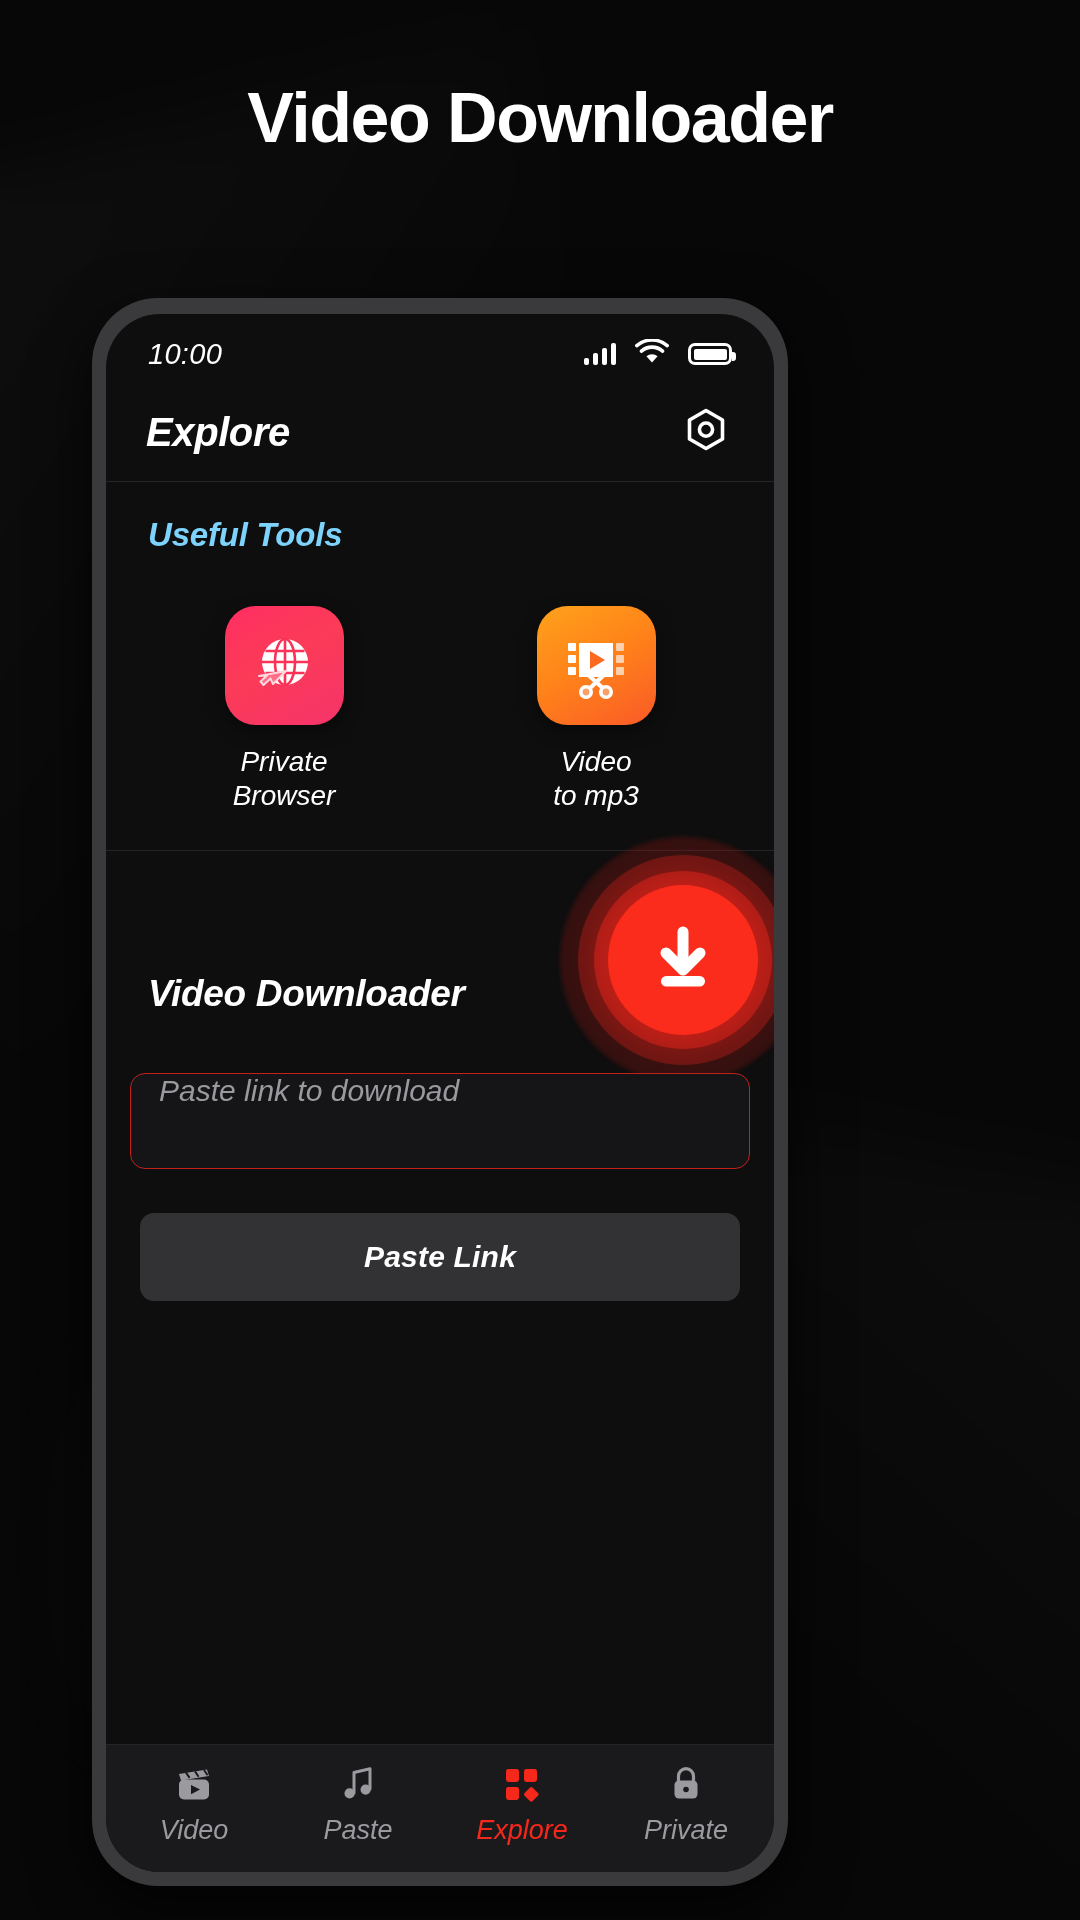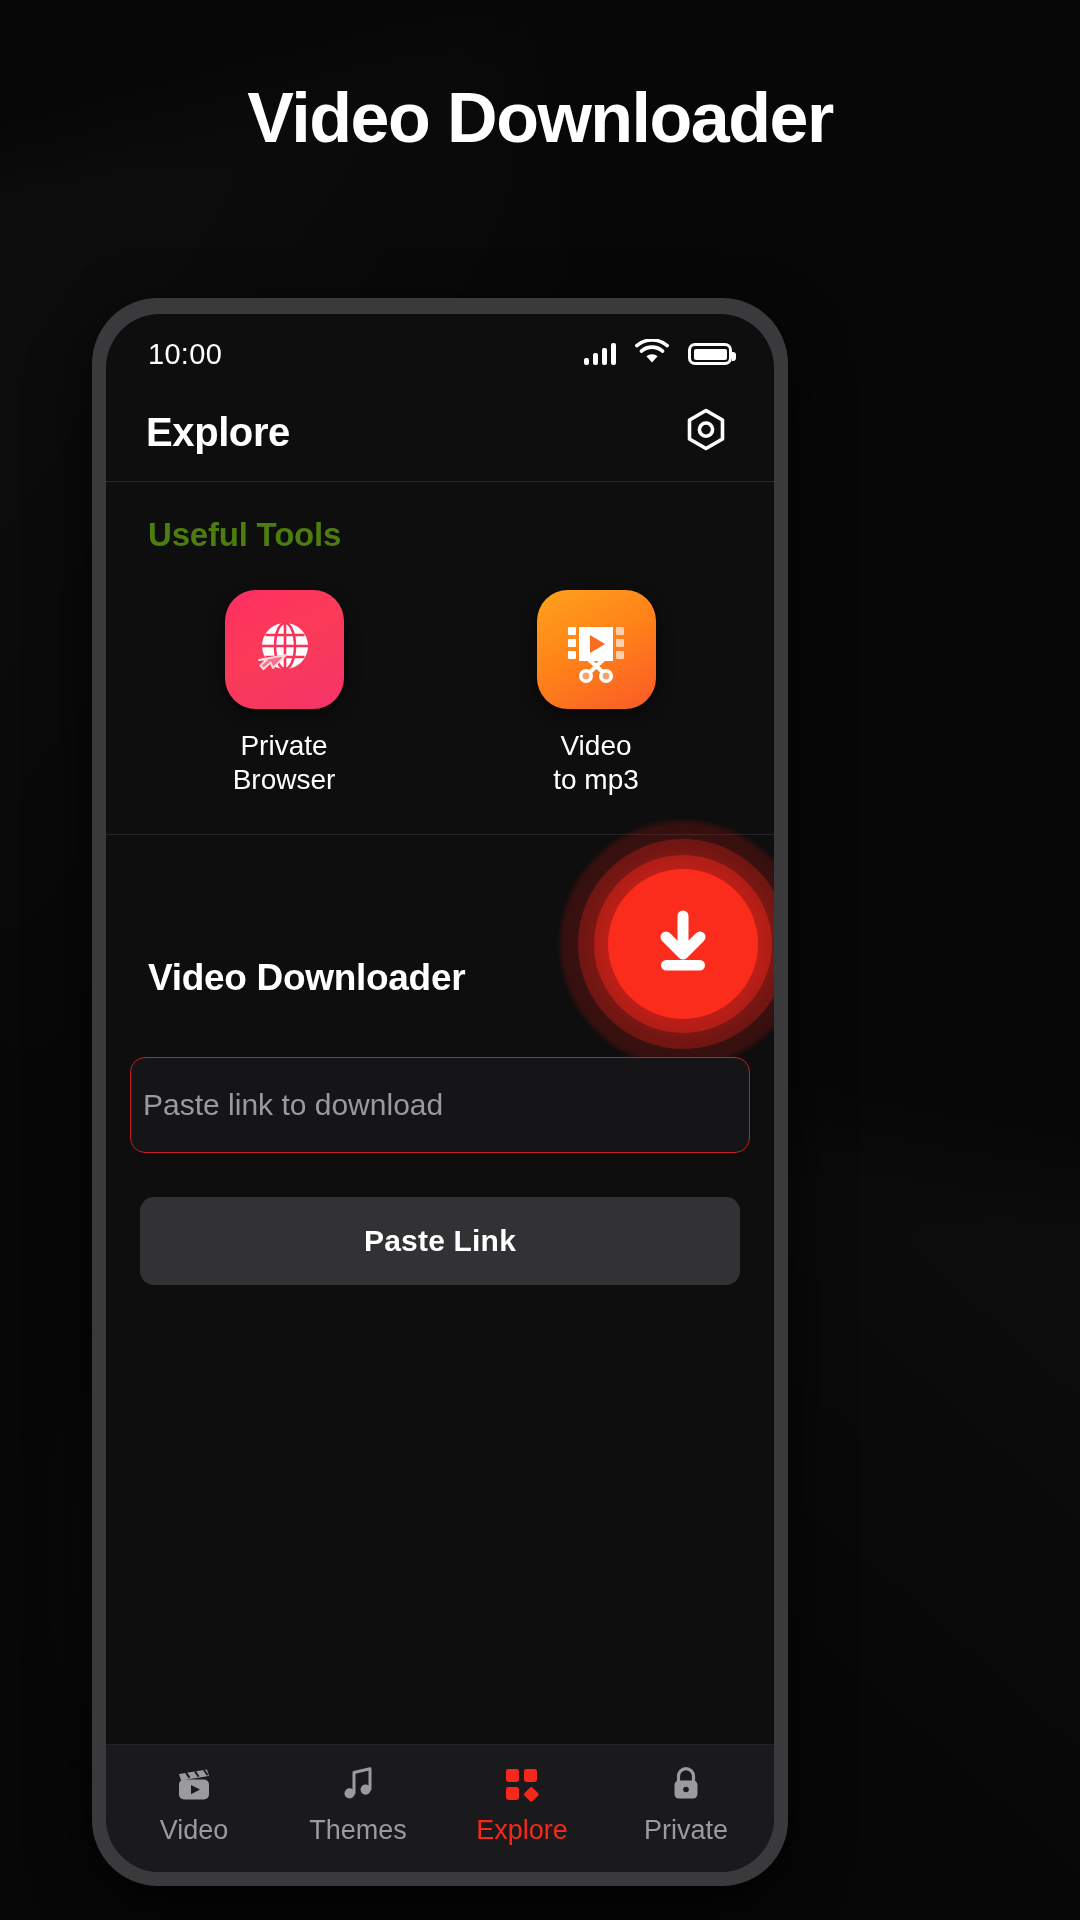"10:00" .phone { font-style: none -> italic }
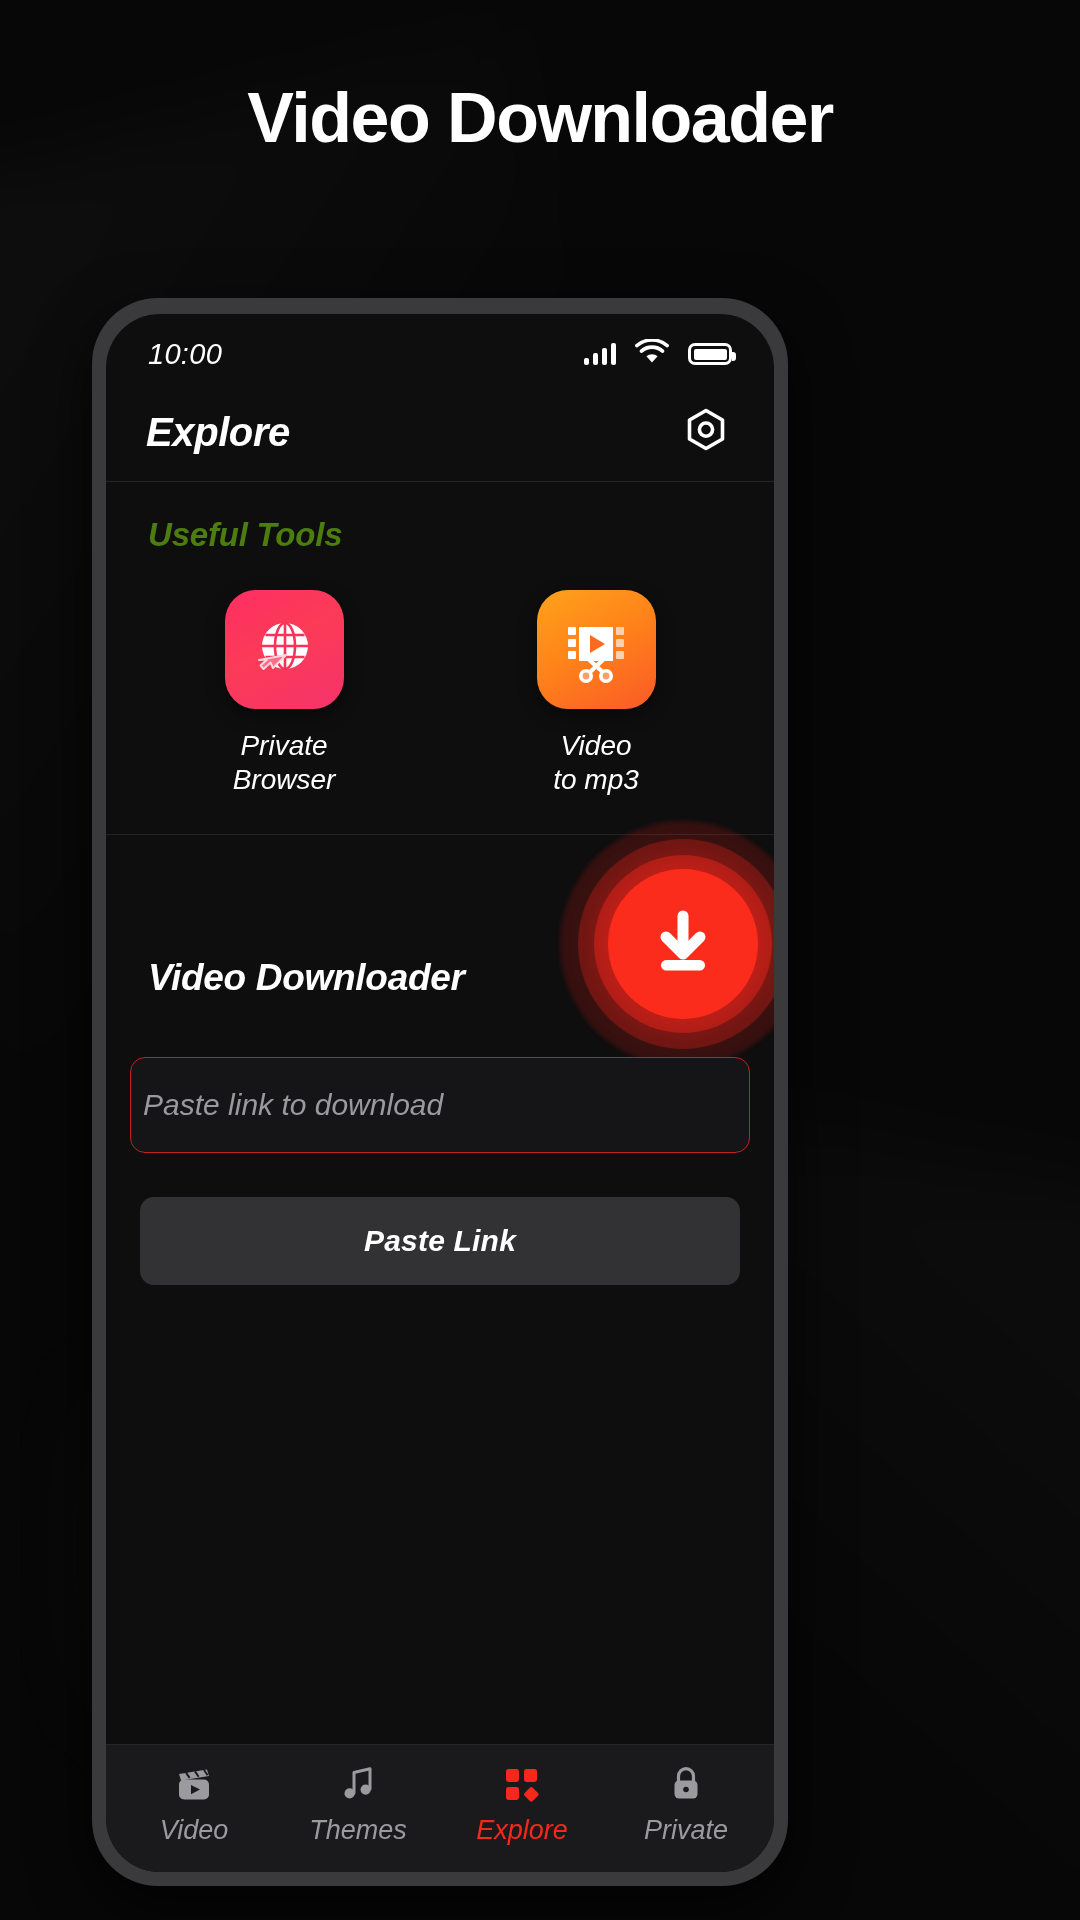"Useful Tools" .section-title { color: #4d7c0f -> #7dd3fc; margin-bottom: 36px -> 52px }
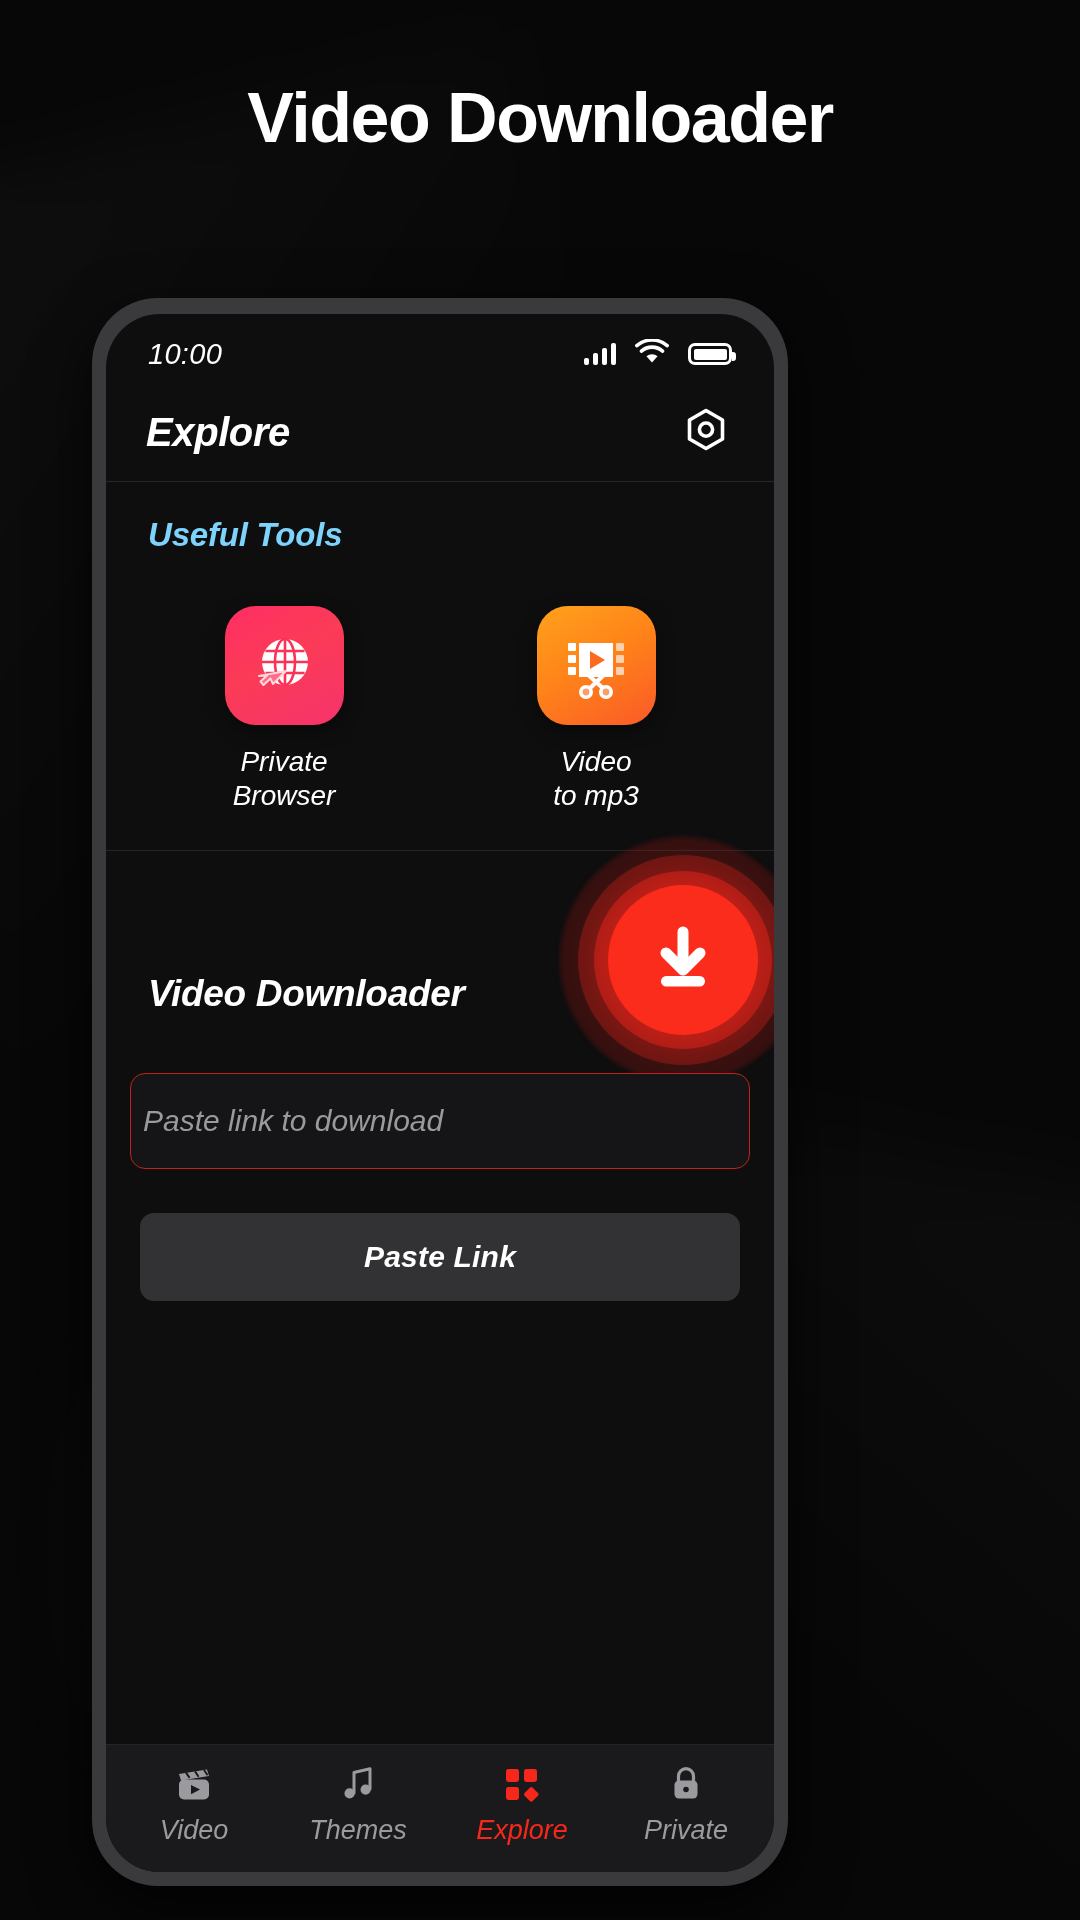"Paste link to download" .link-input { align-items: center -> none; padding: 0 12px -> 0 28px }
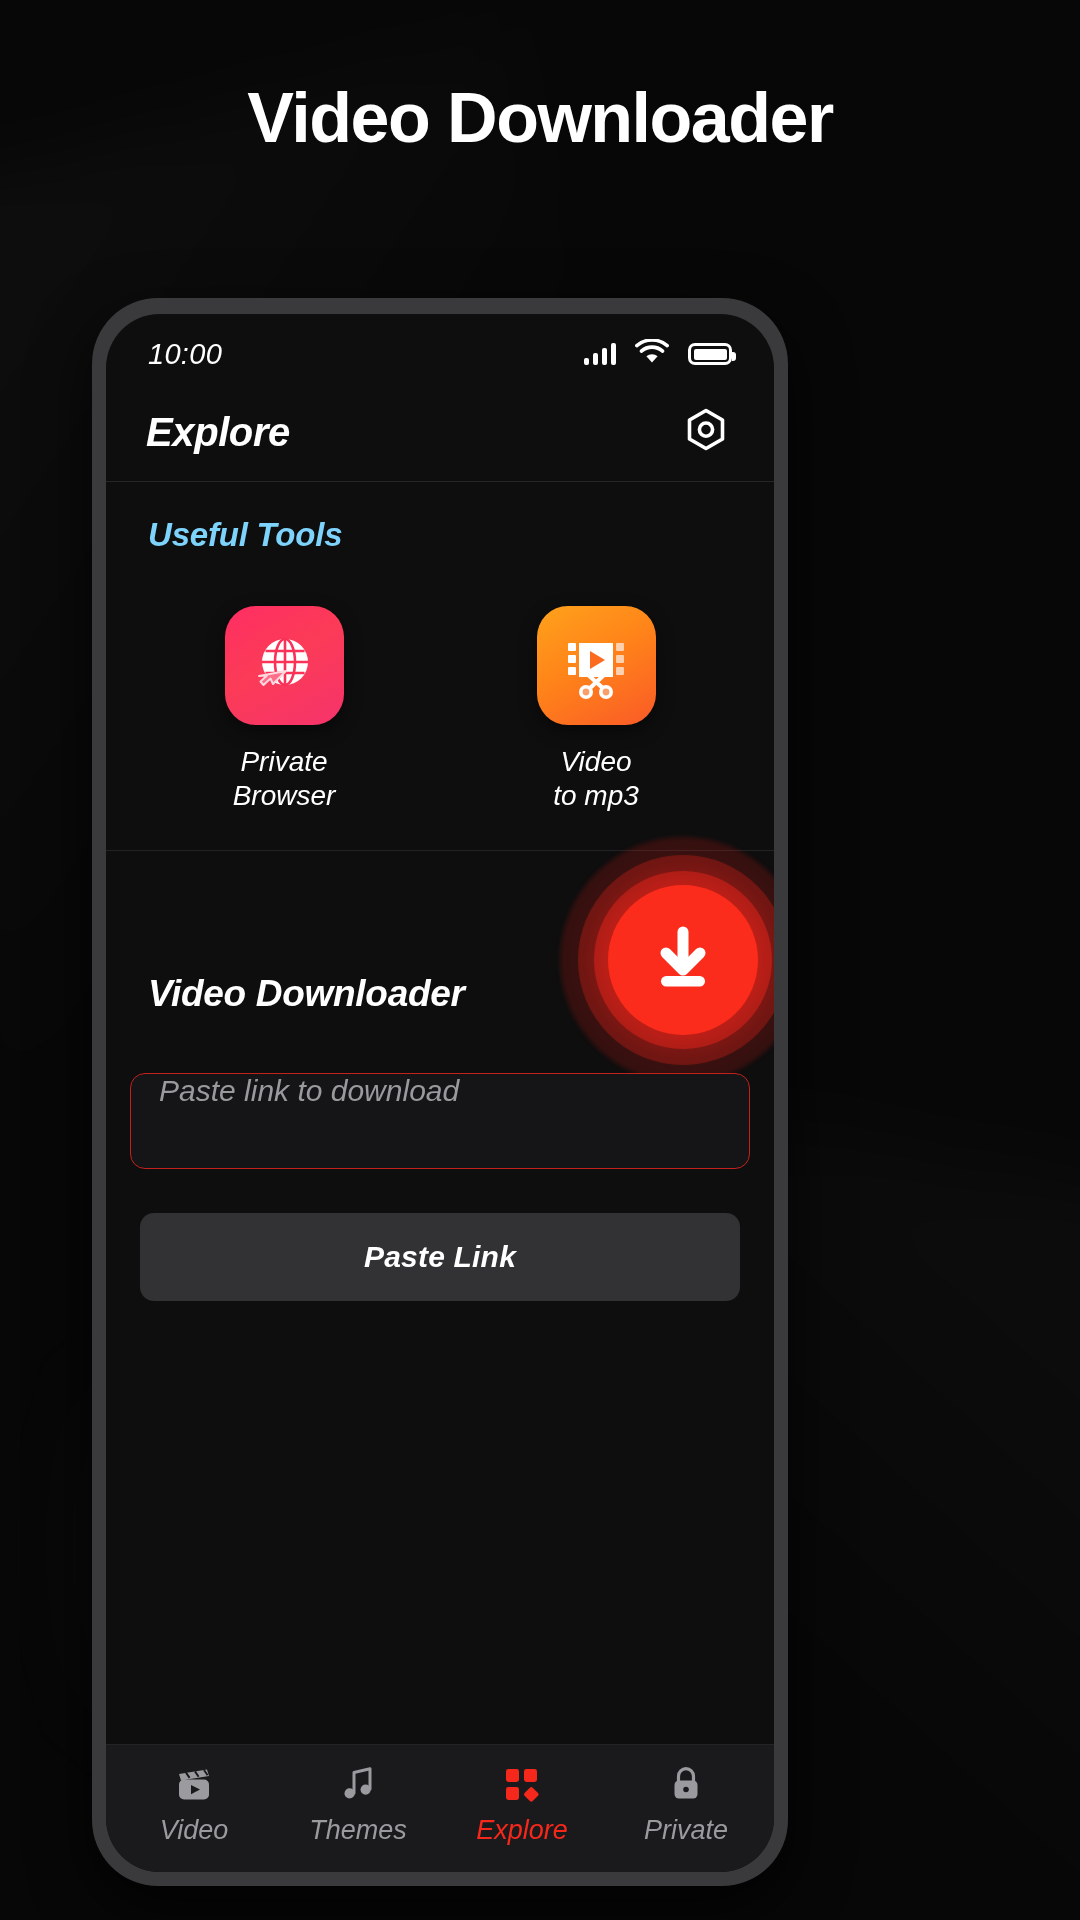"Themes" span.nav-label { text: Themes -> Paste }
